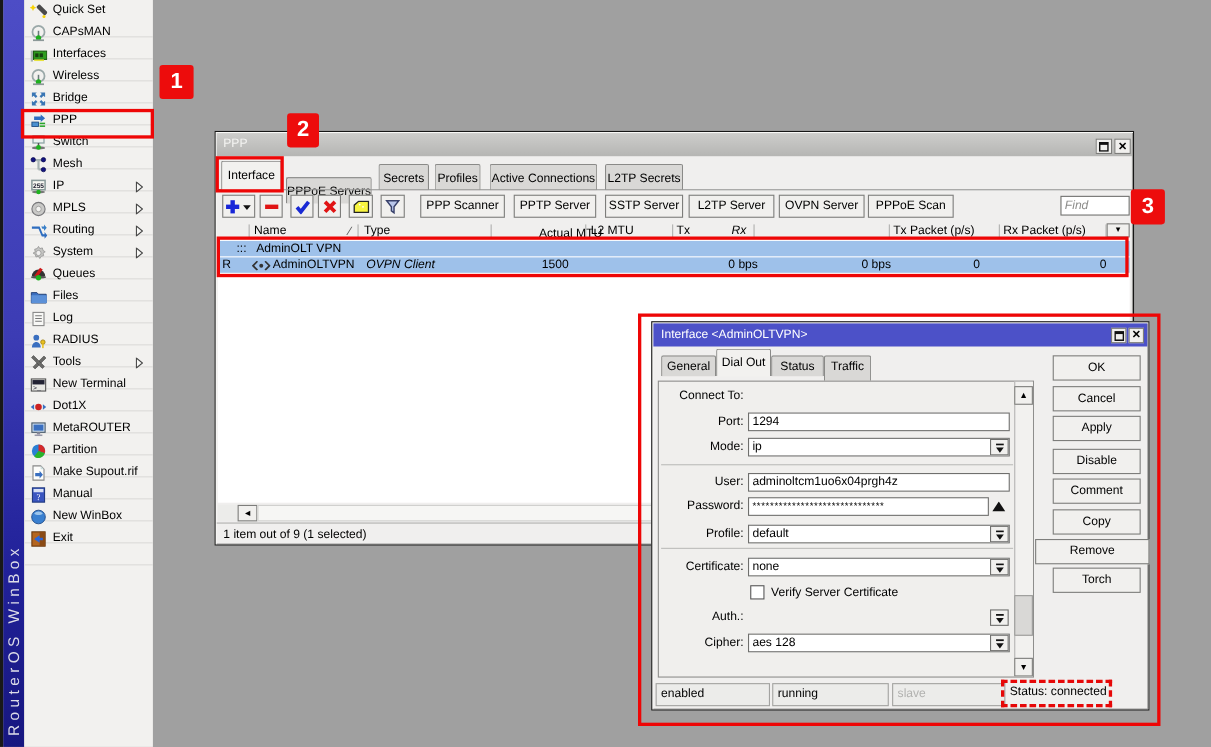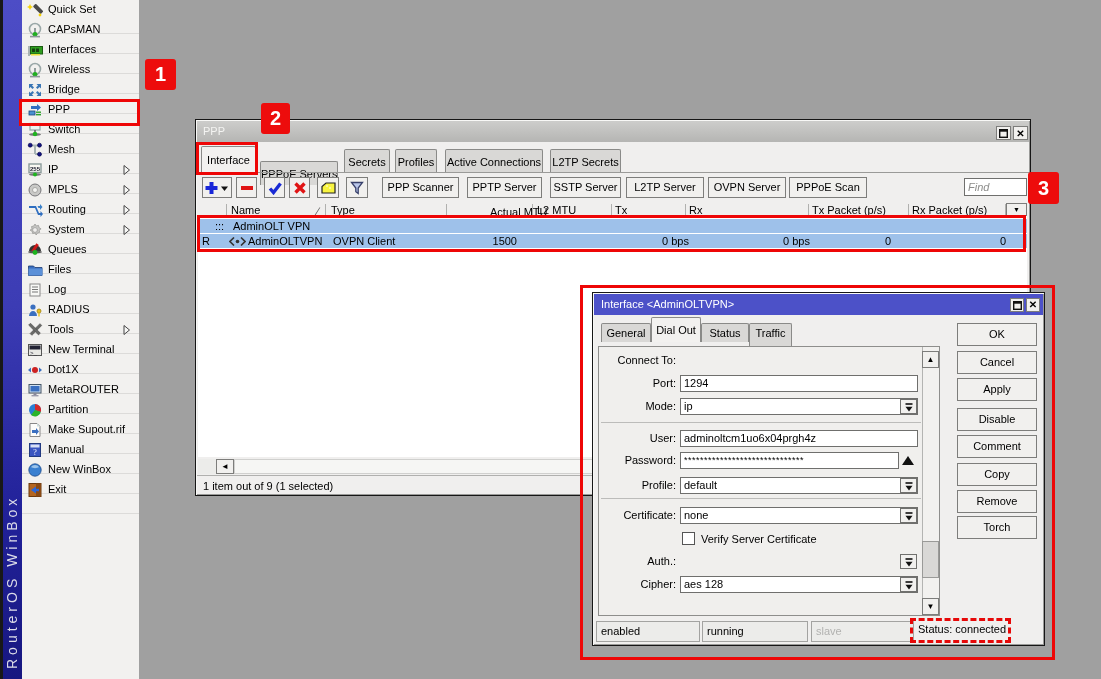"Rx" div { font-style: none -> italic; left: 493px -> 469px }
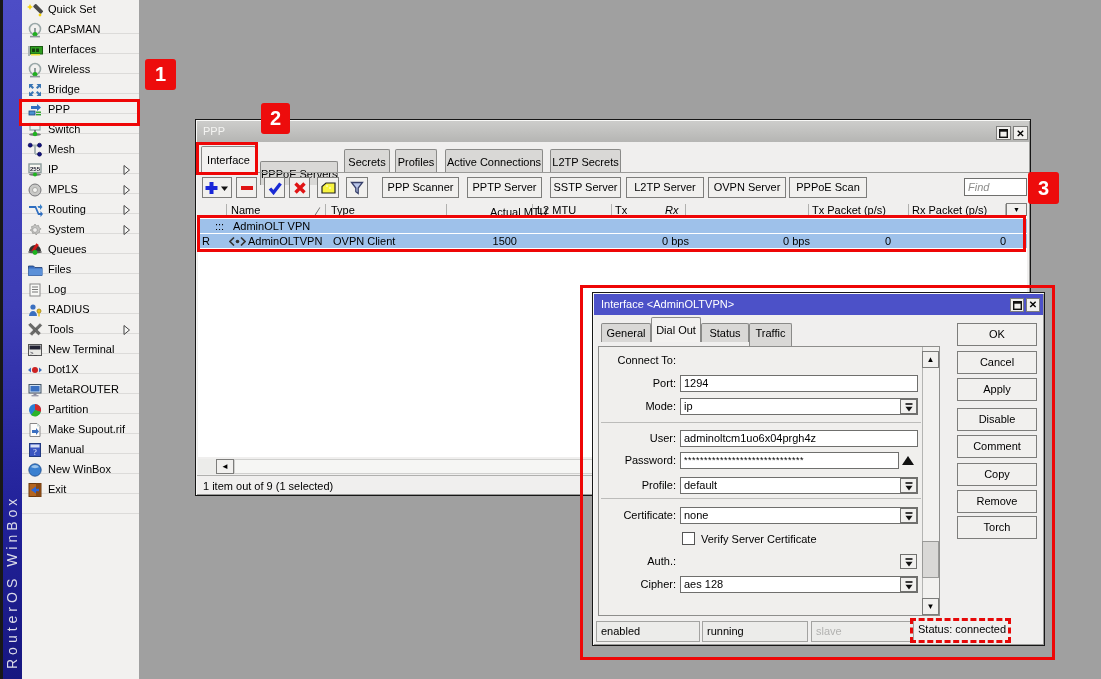"OVPN Client" span { font-style: none -> italic }
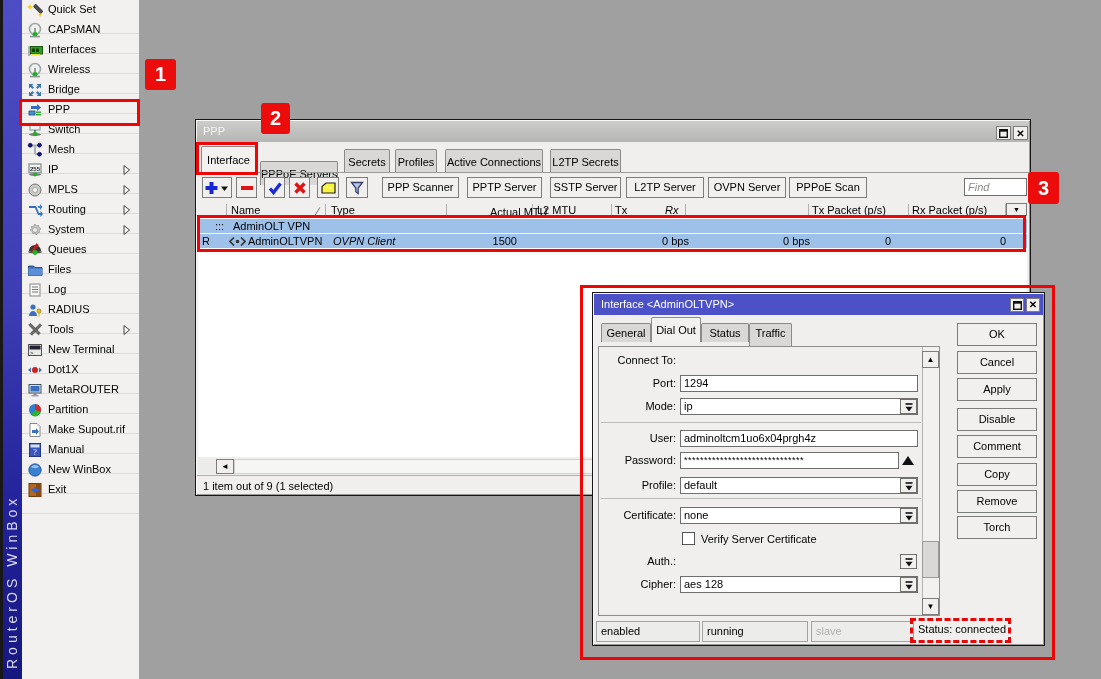"Remove" div.btn { left: 364px -> 348px; width: 80px -> 104px }
